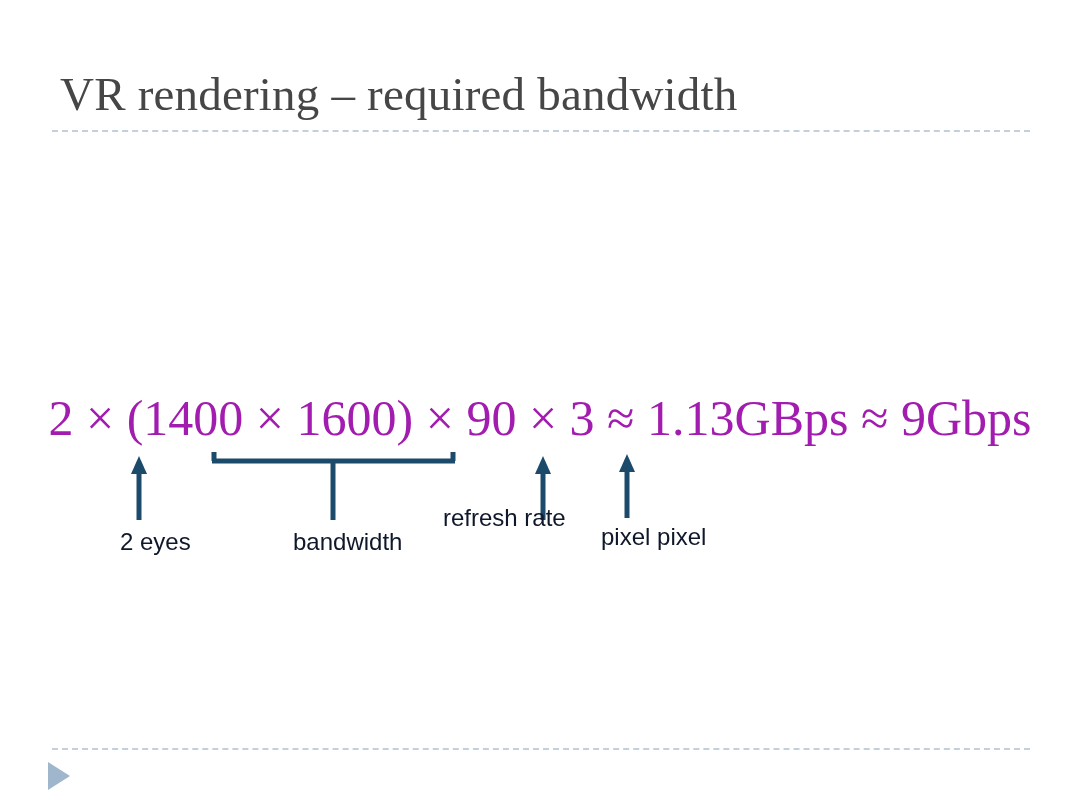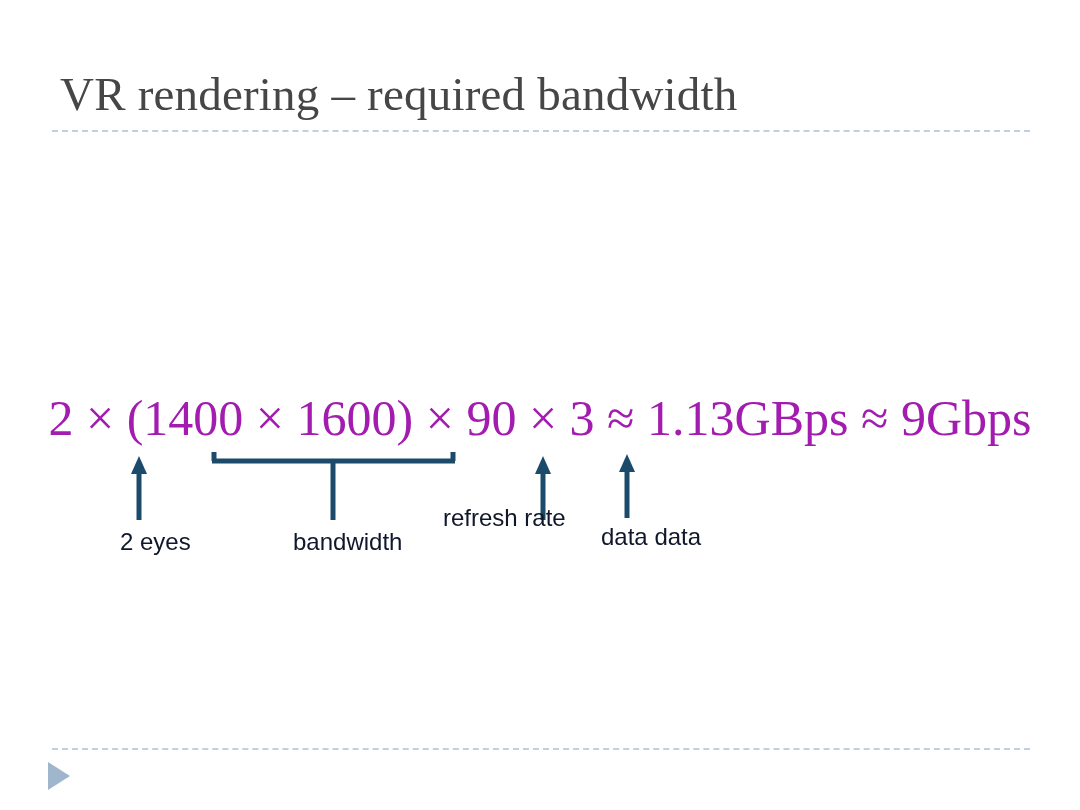"data data" div.ann-label { text: data data -> pixel pixel }
